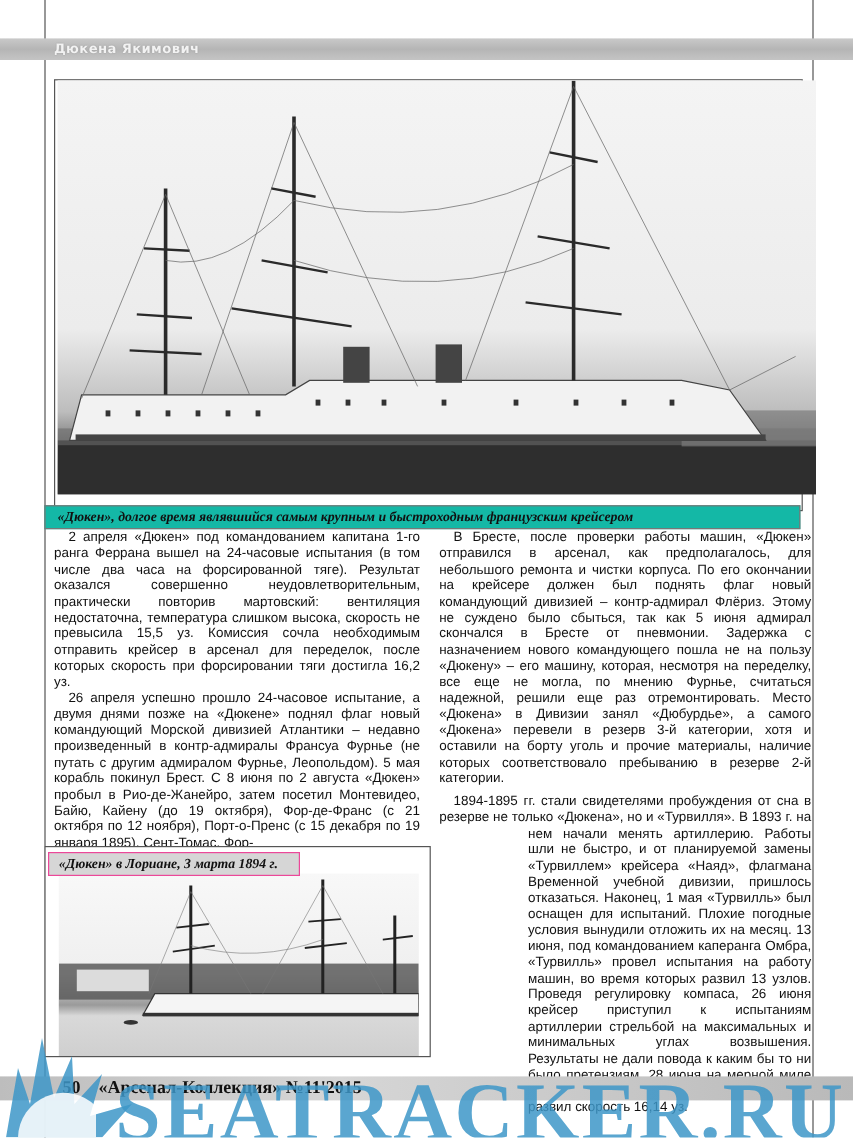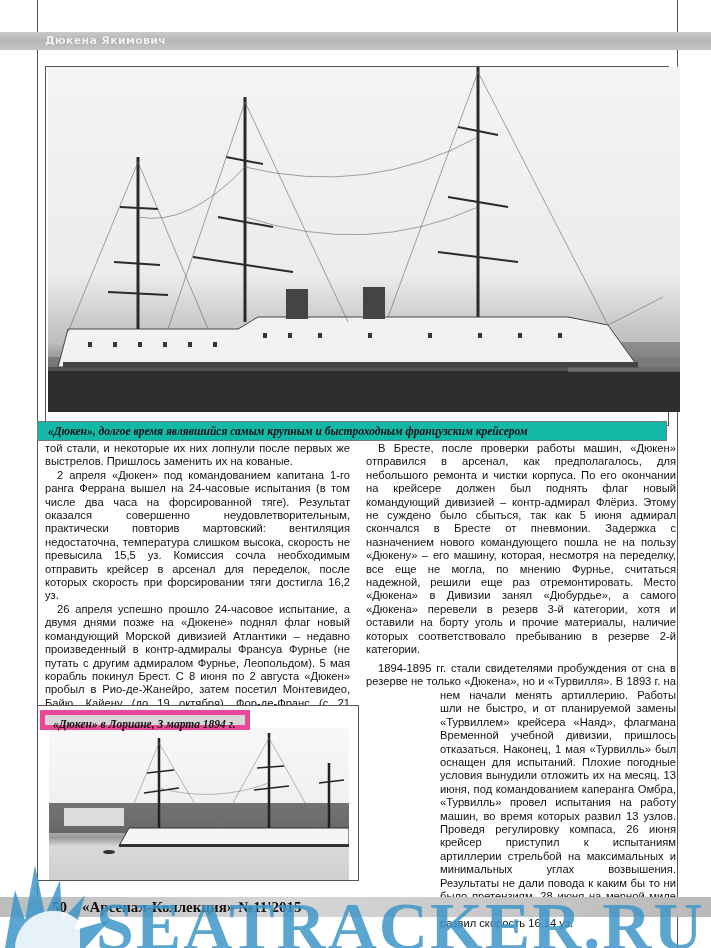"той стали, и некоторые их" p.noindent { html: <p>той стали, и некоторые их них лопнули после первых же выстрелов. Пришлось заменить их на кованые.</p> -> none }
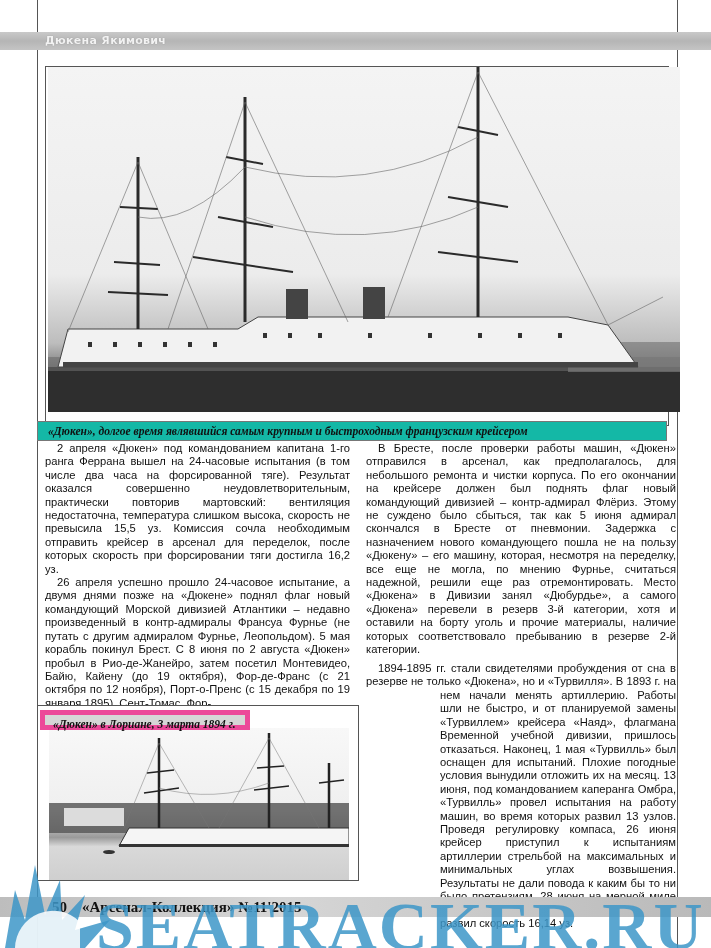"«Дюкен» в Лориане, 3 марта" .caption-bottom { border: 5px solid #ec4899 -> 1px solid #ec4899 }
